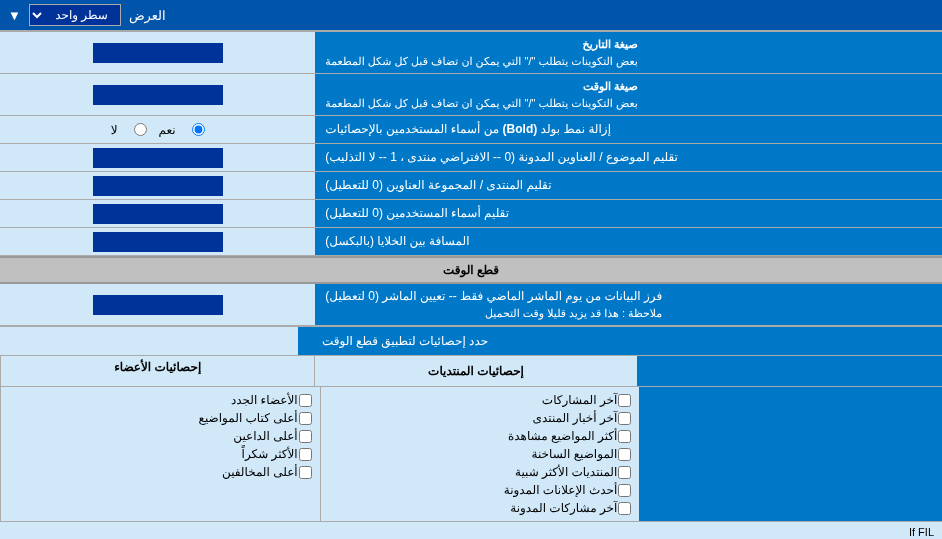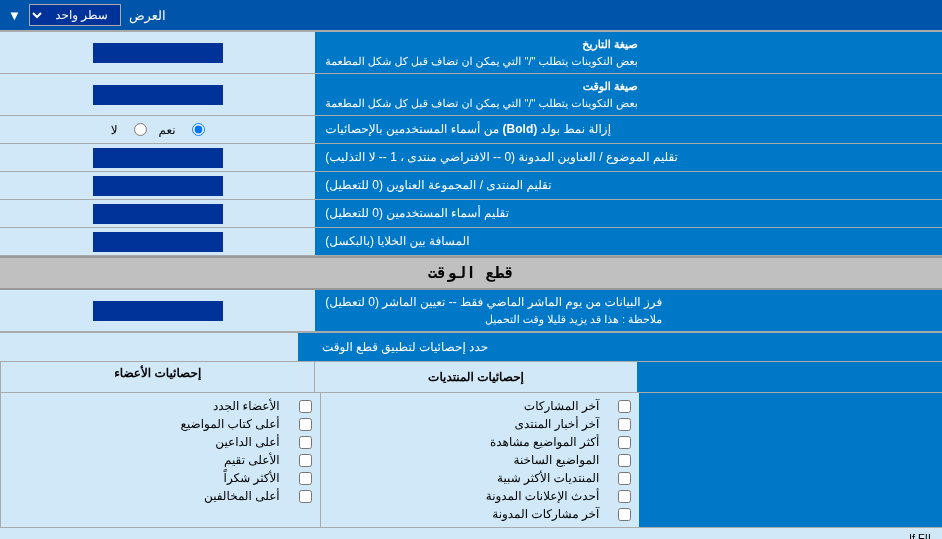"صيغة التاريخ" .bold-label { font-family: none -> Liberation Serif, serif }
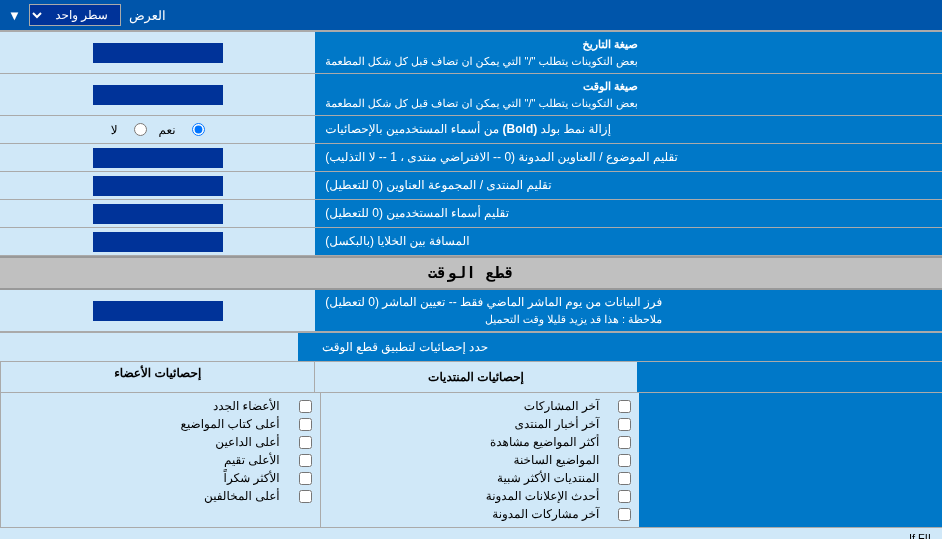"قطع الوقت" .section-header { font-family: Liberation Mono, monospace -> none; font-size: 16px -> 12px }
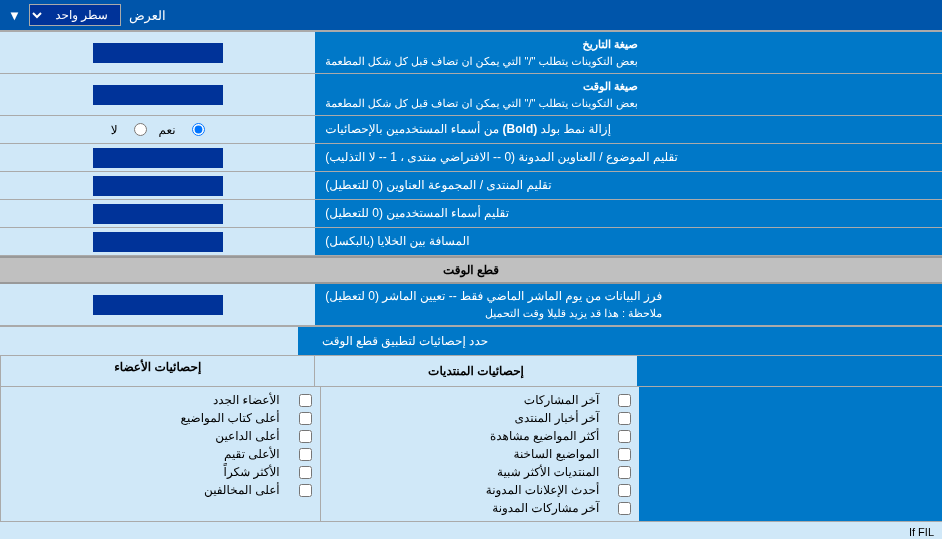"الأعضاء الجدد" .checkbox-item { gap: 19px -> 1px }
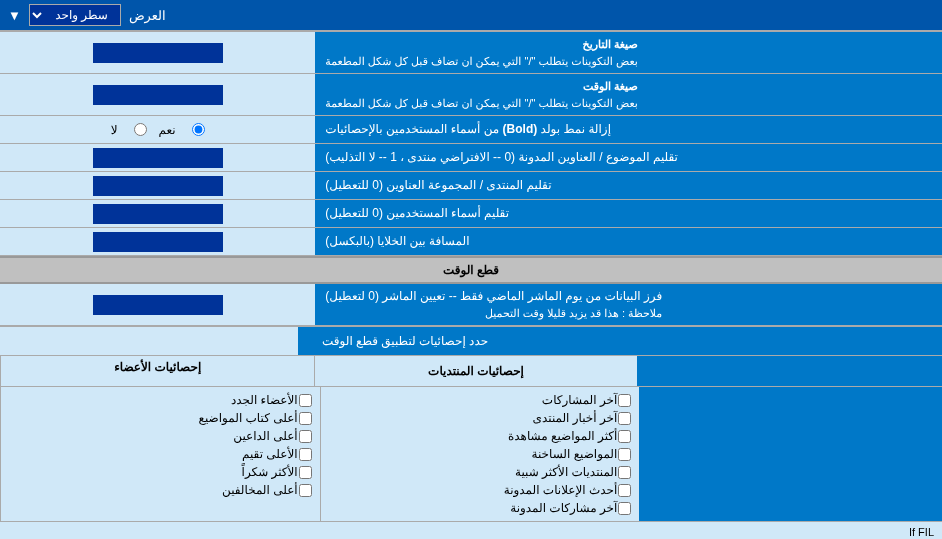"الأعلى تقيم" div.checkbox-item { html: <div> <input> <span>الأعلى تقيم</span> </div> -> none }
